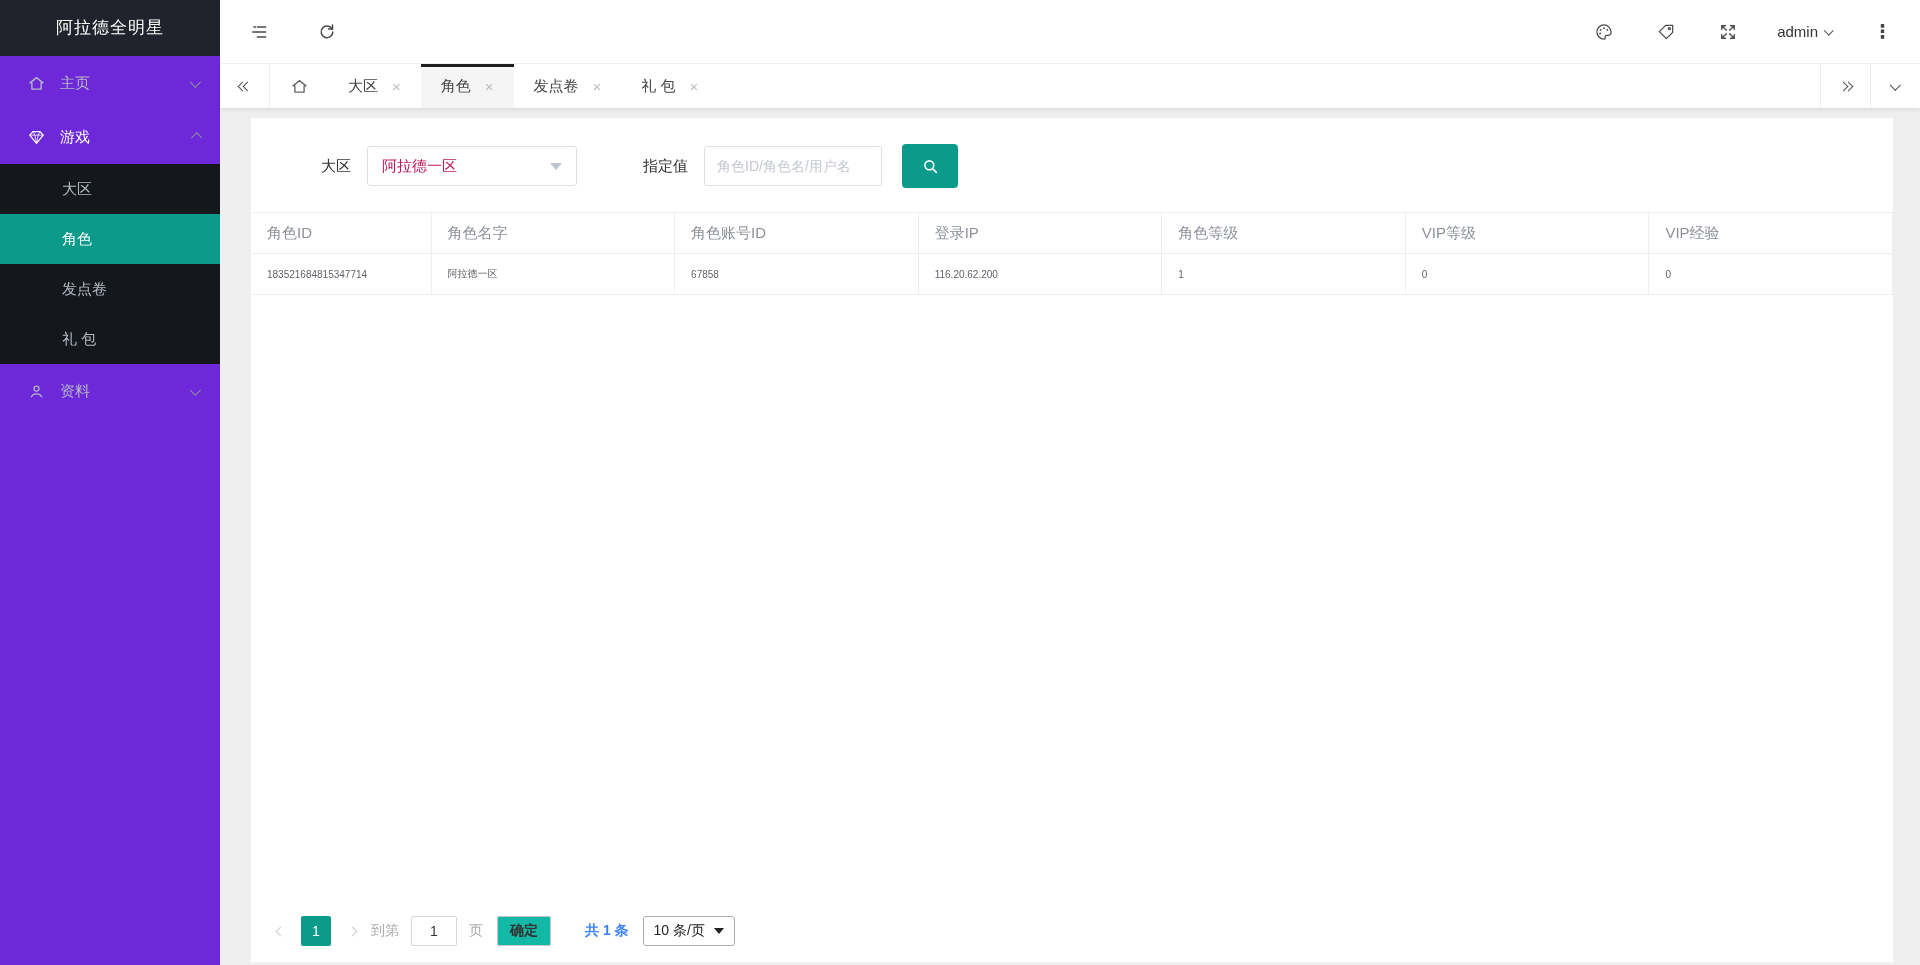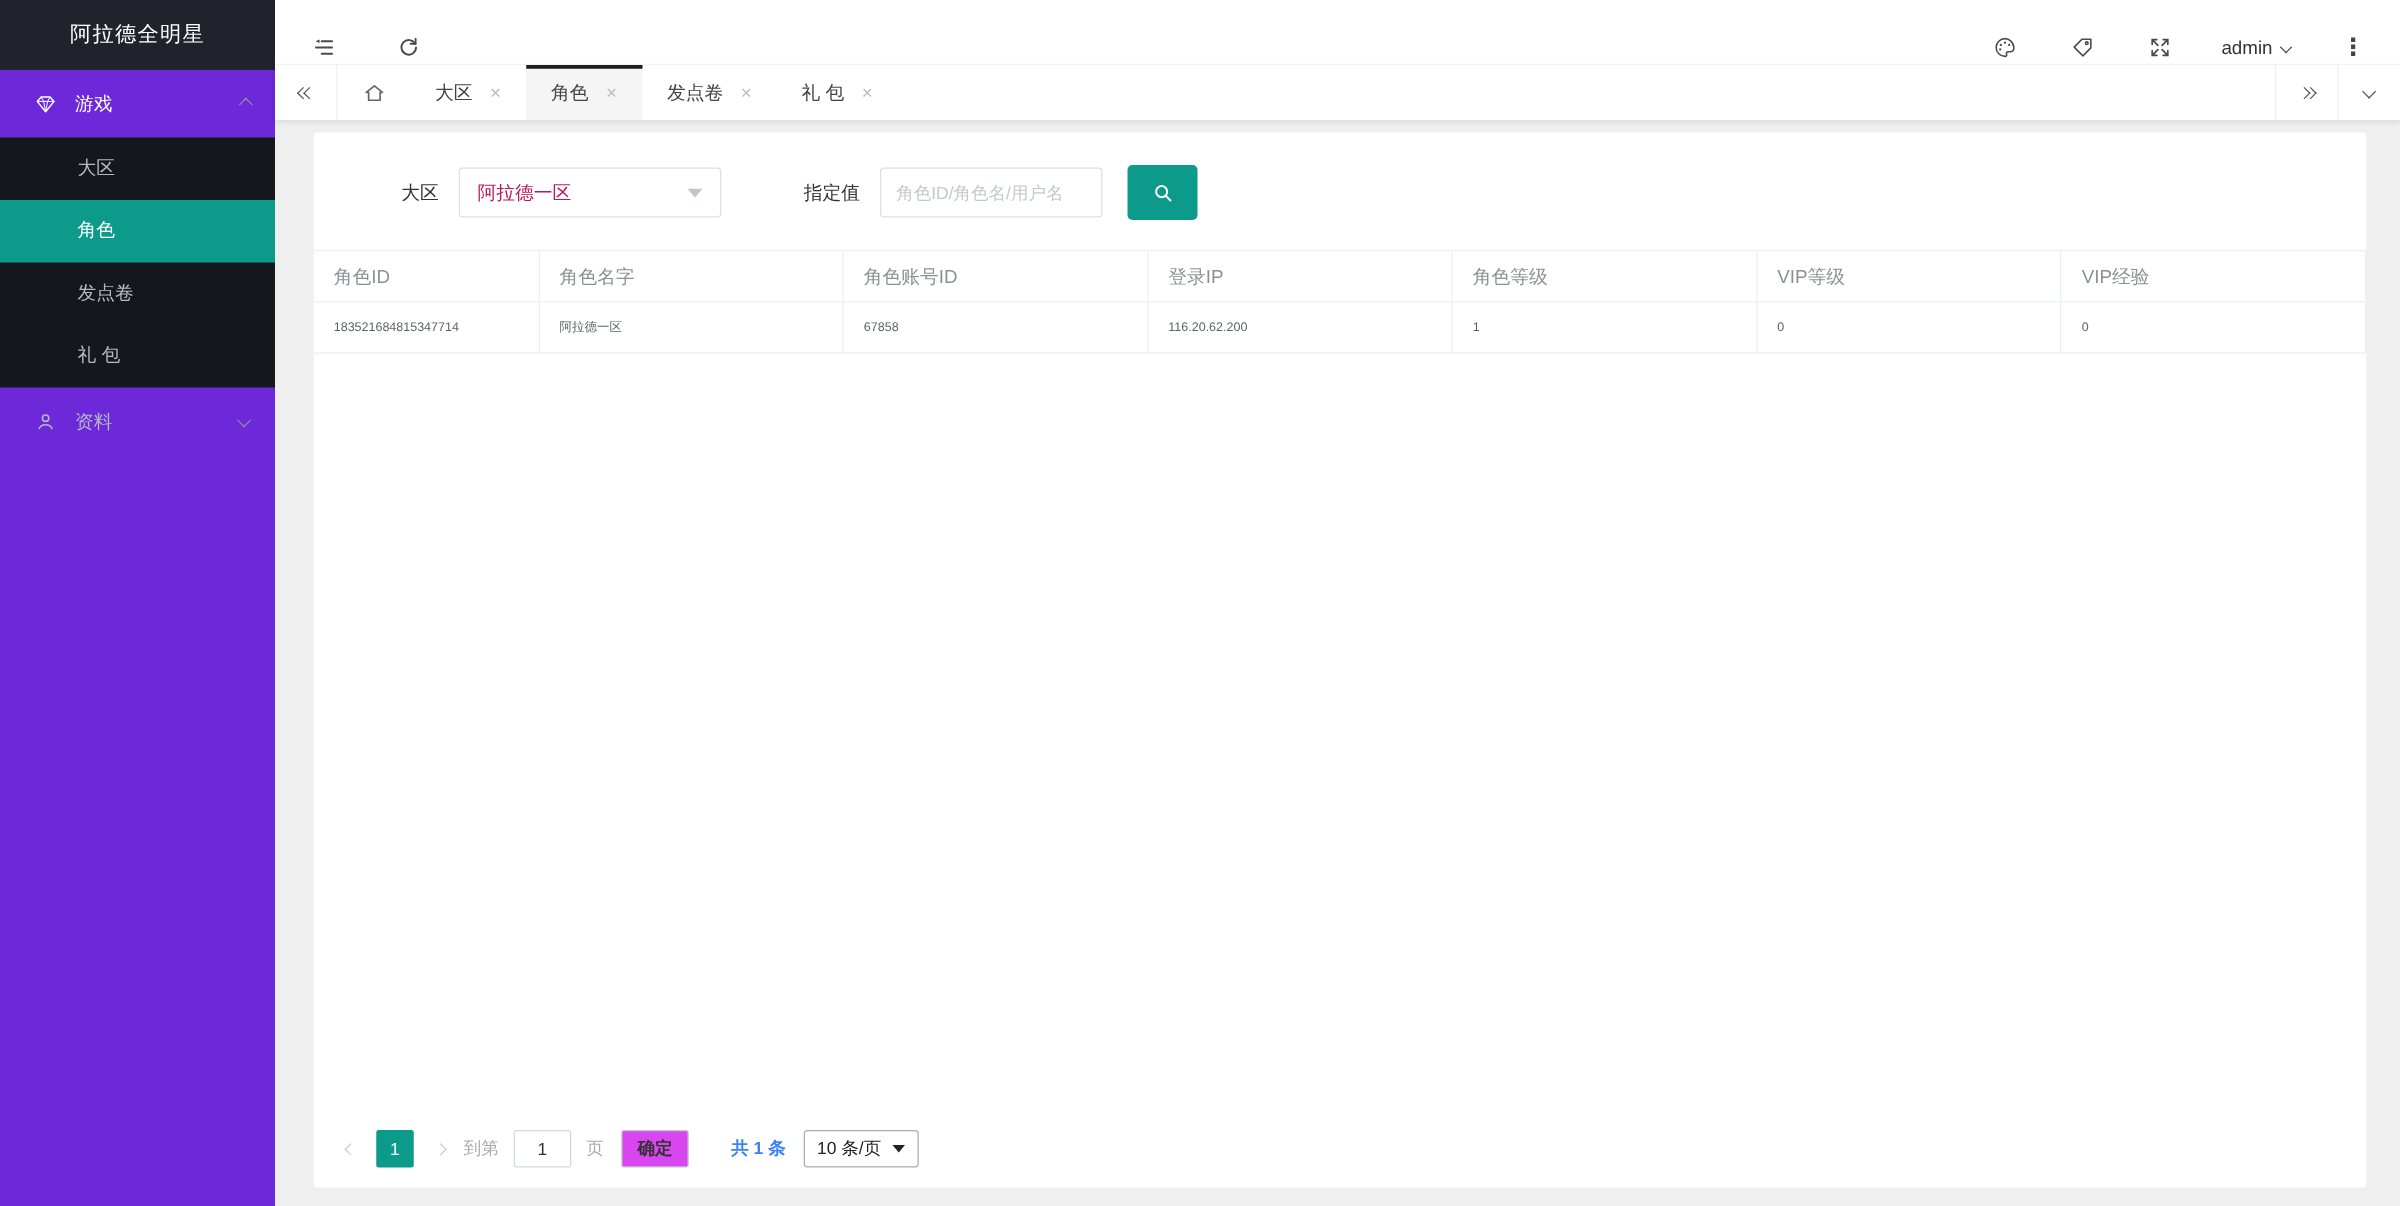"admin" .topbar { align-items: flex-end -> center; height: 52px -> 64px }
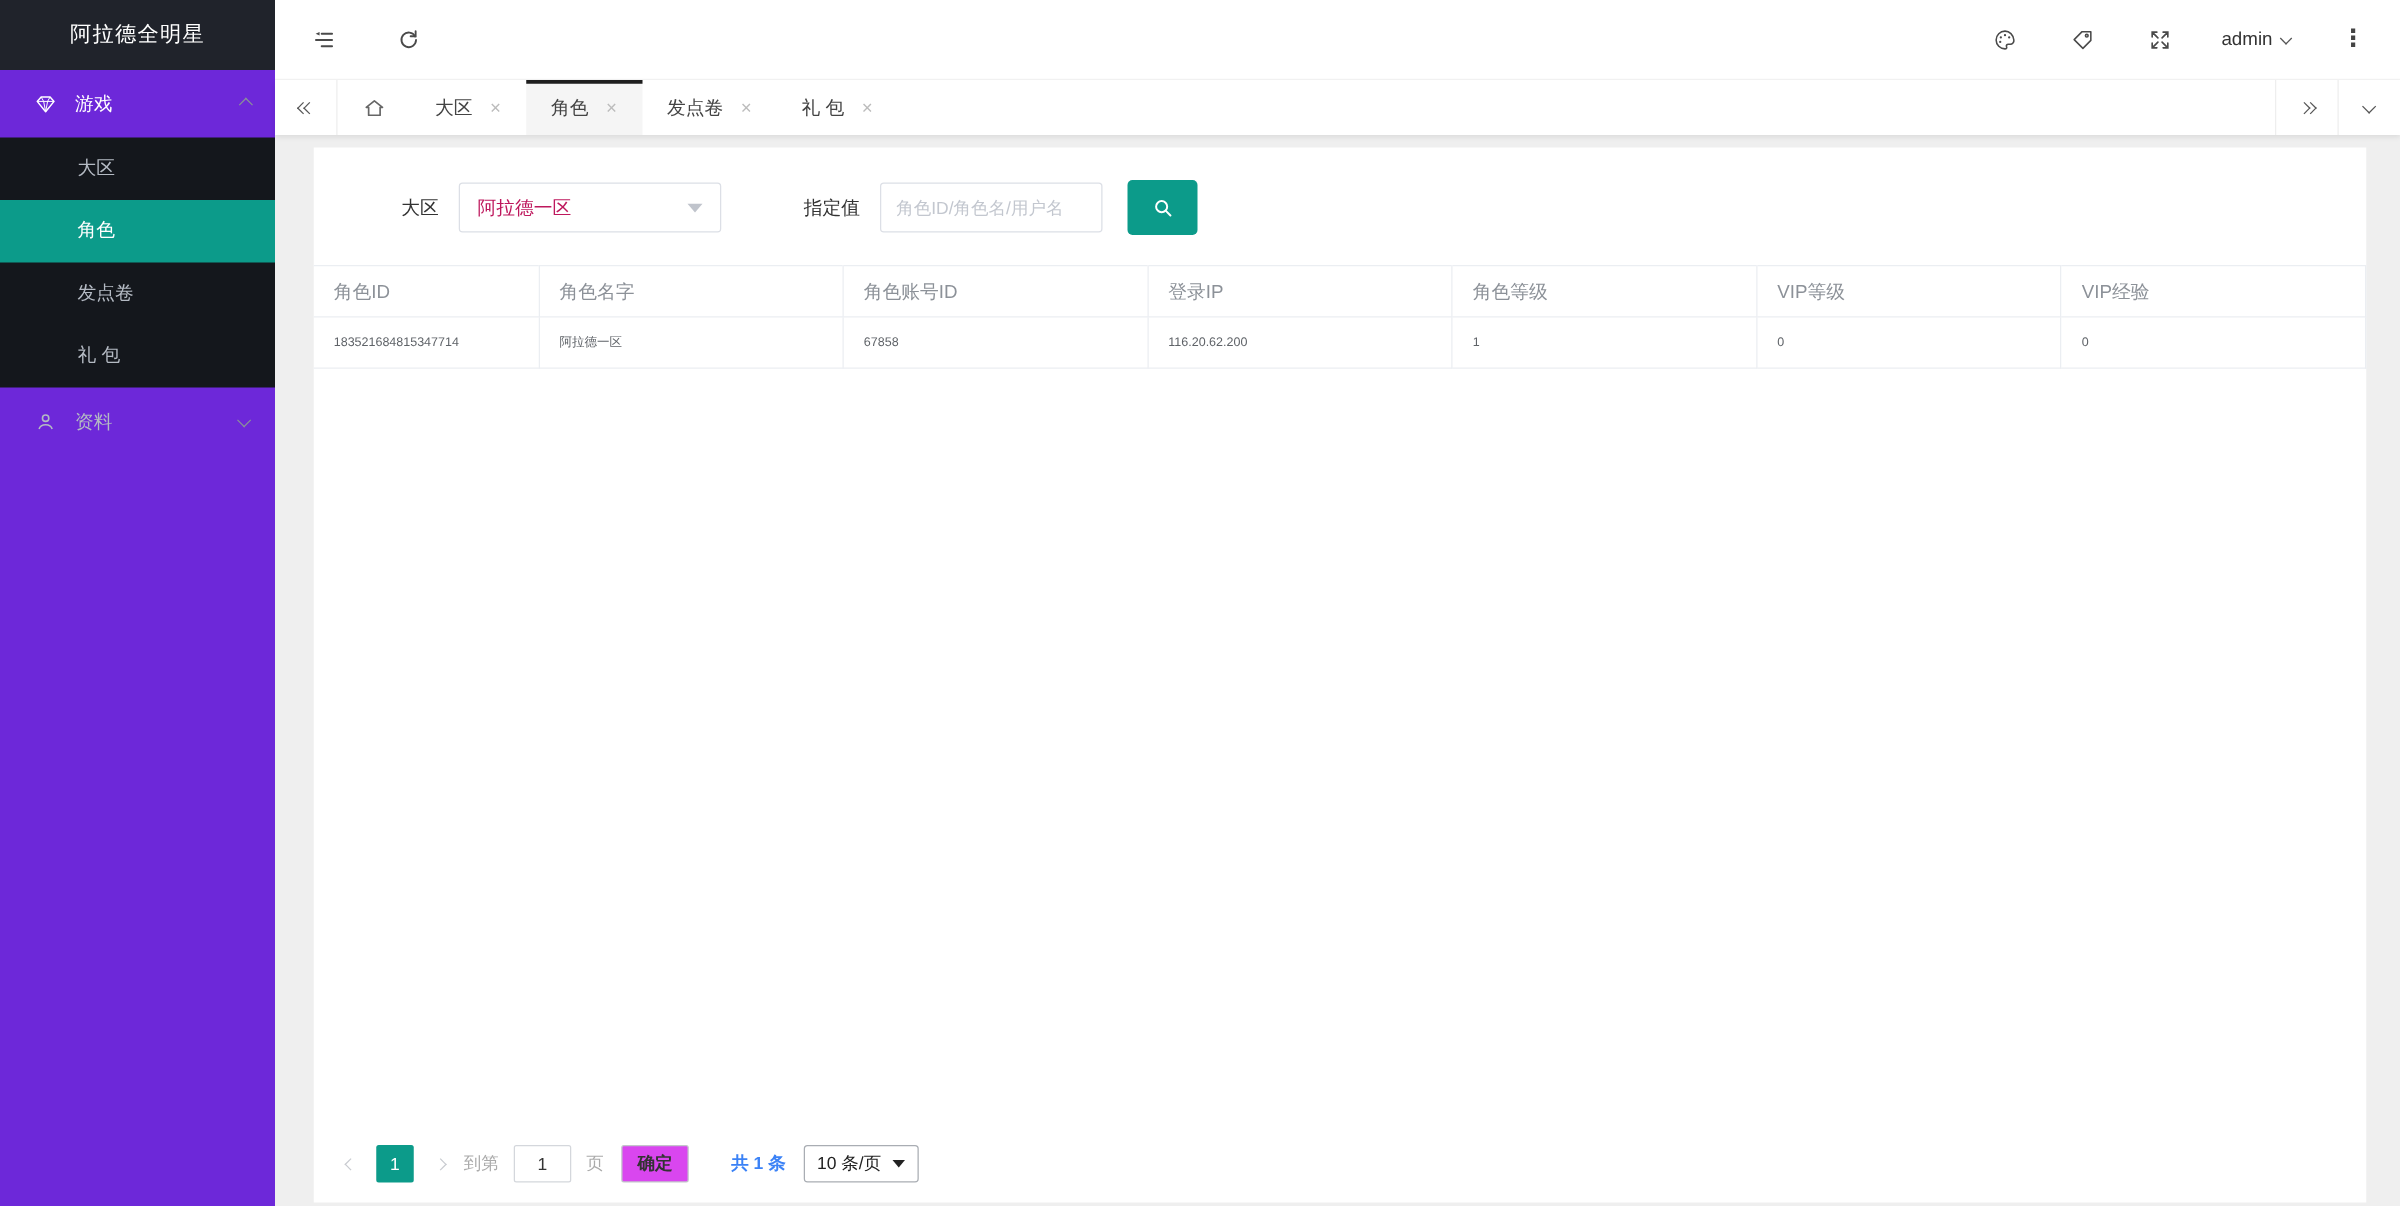"主页" div.menu-item { html: none -> <div> <span> <svg> <path></path> </svg> </span> <span>主页</span> <span></span> </div> }
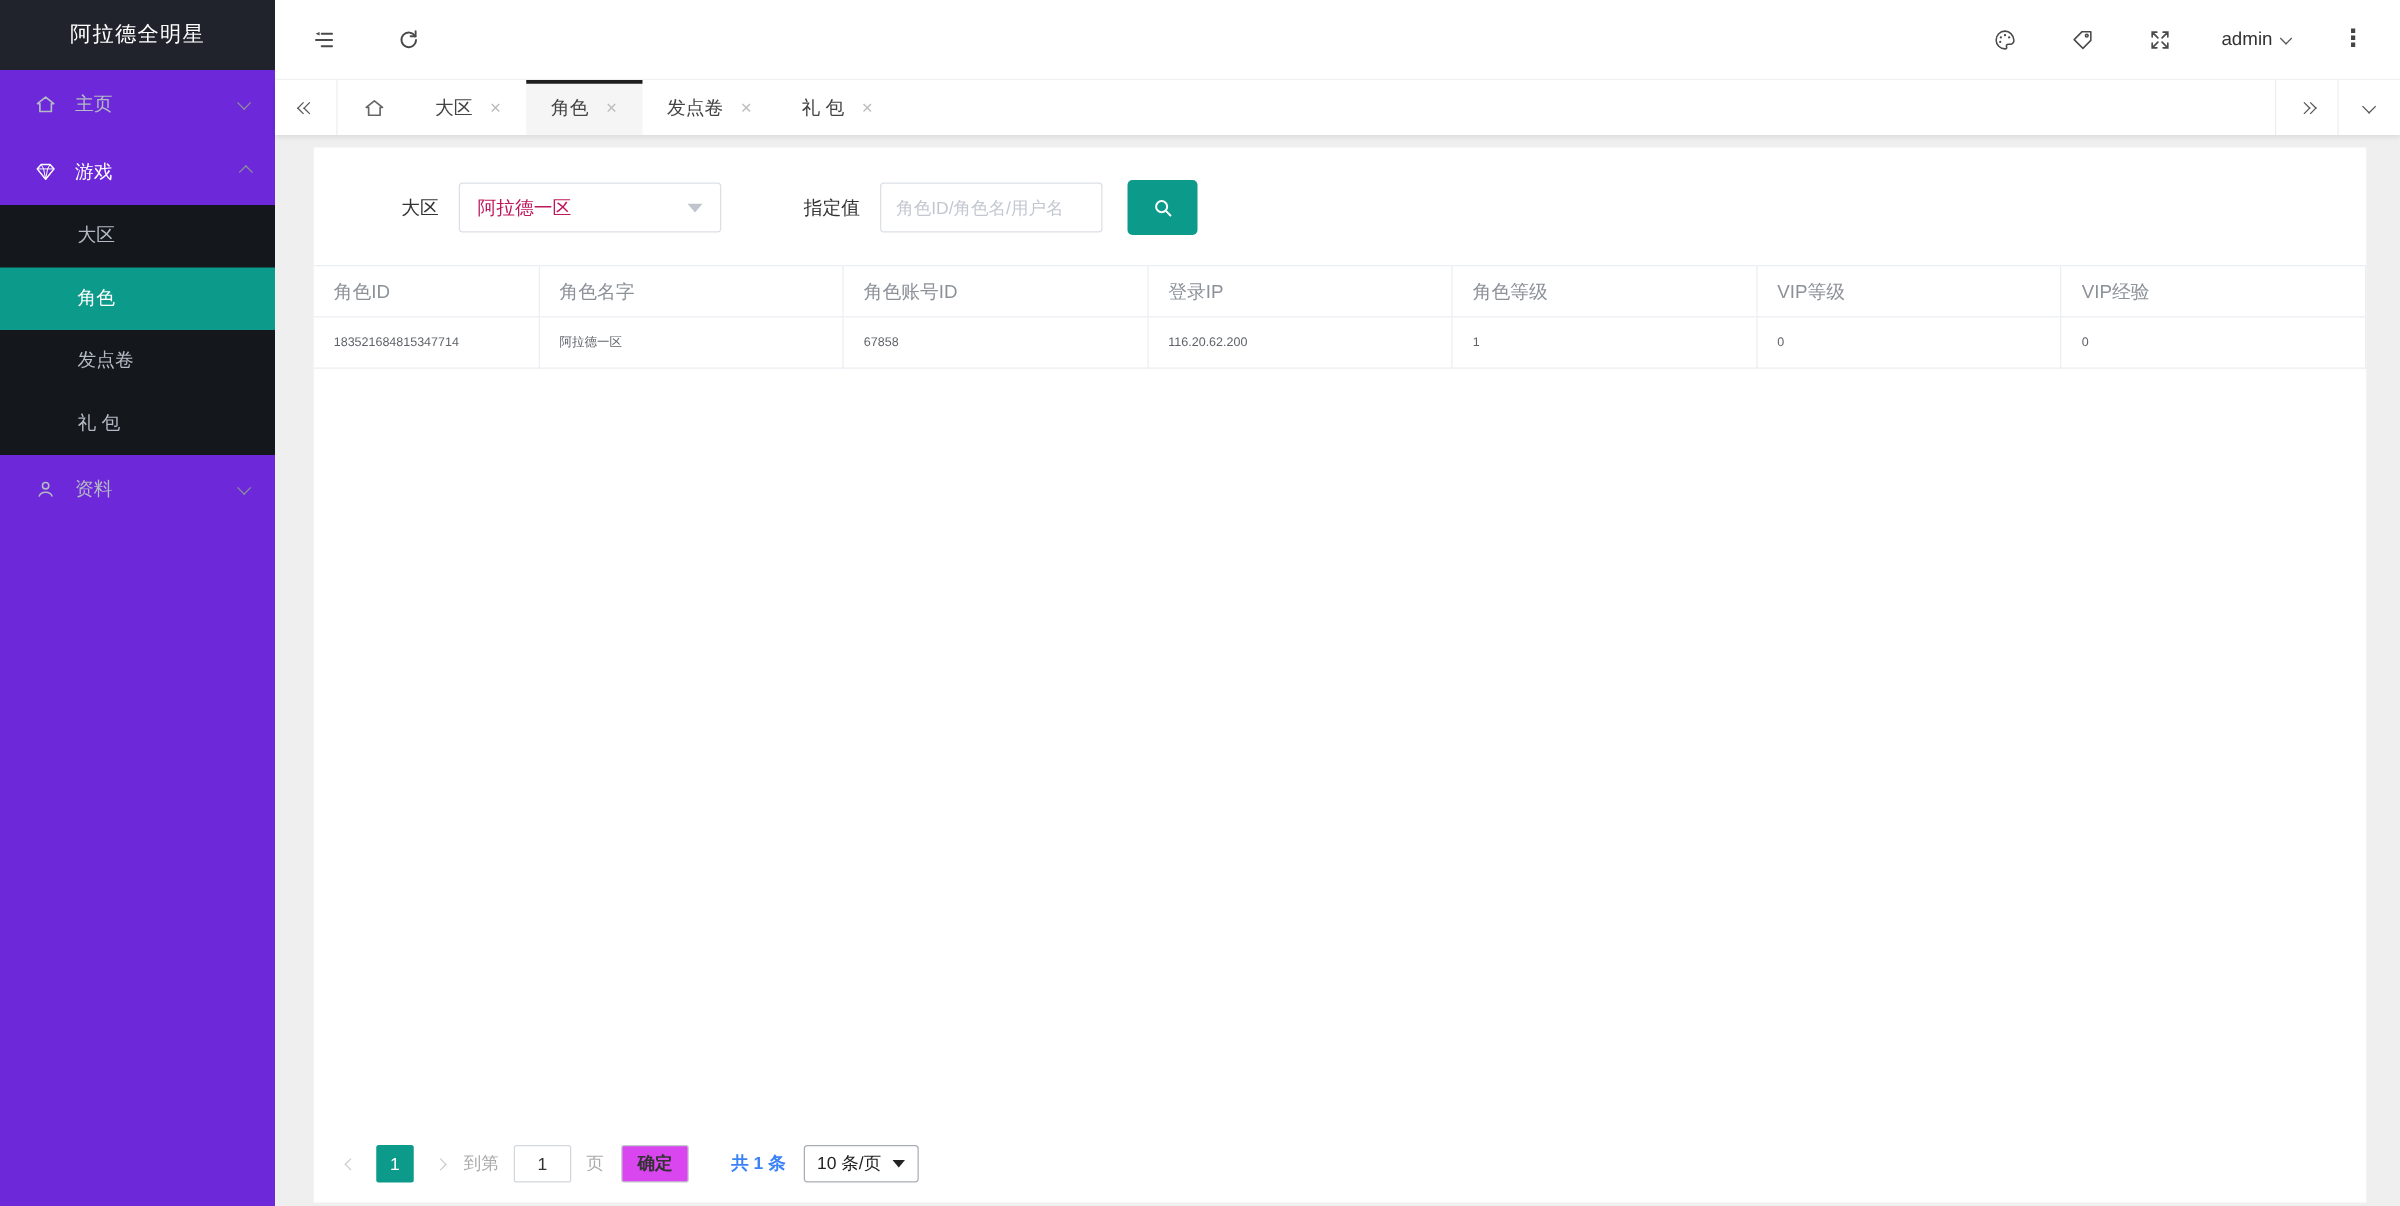"确定" .pg-confirm { background: #d946ef -> #14b8a6 }
